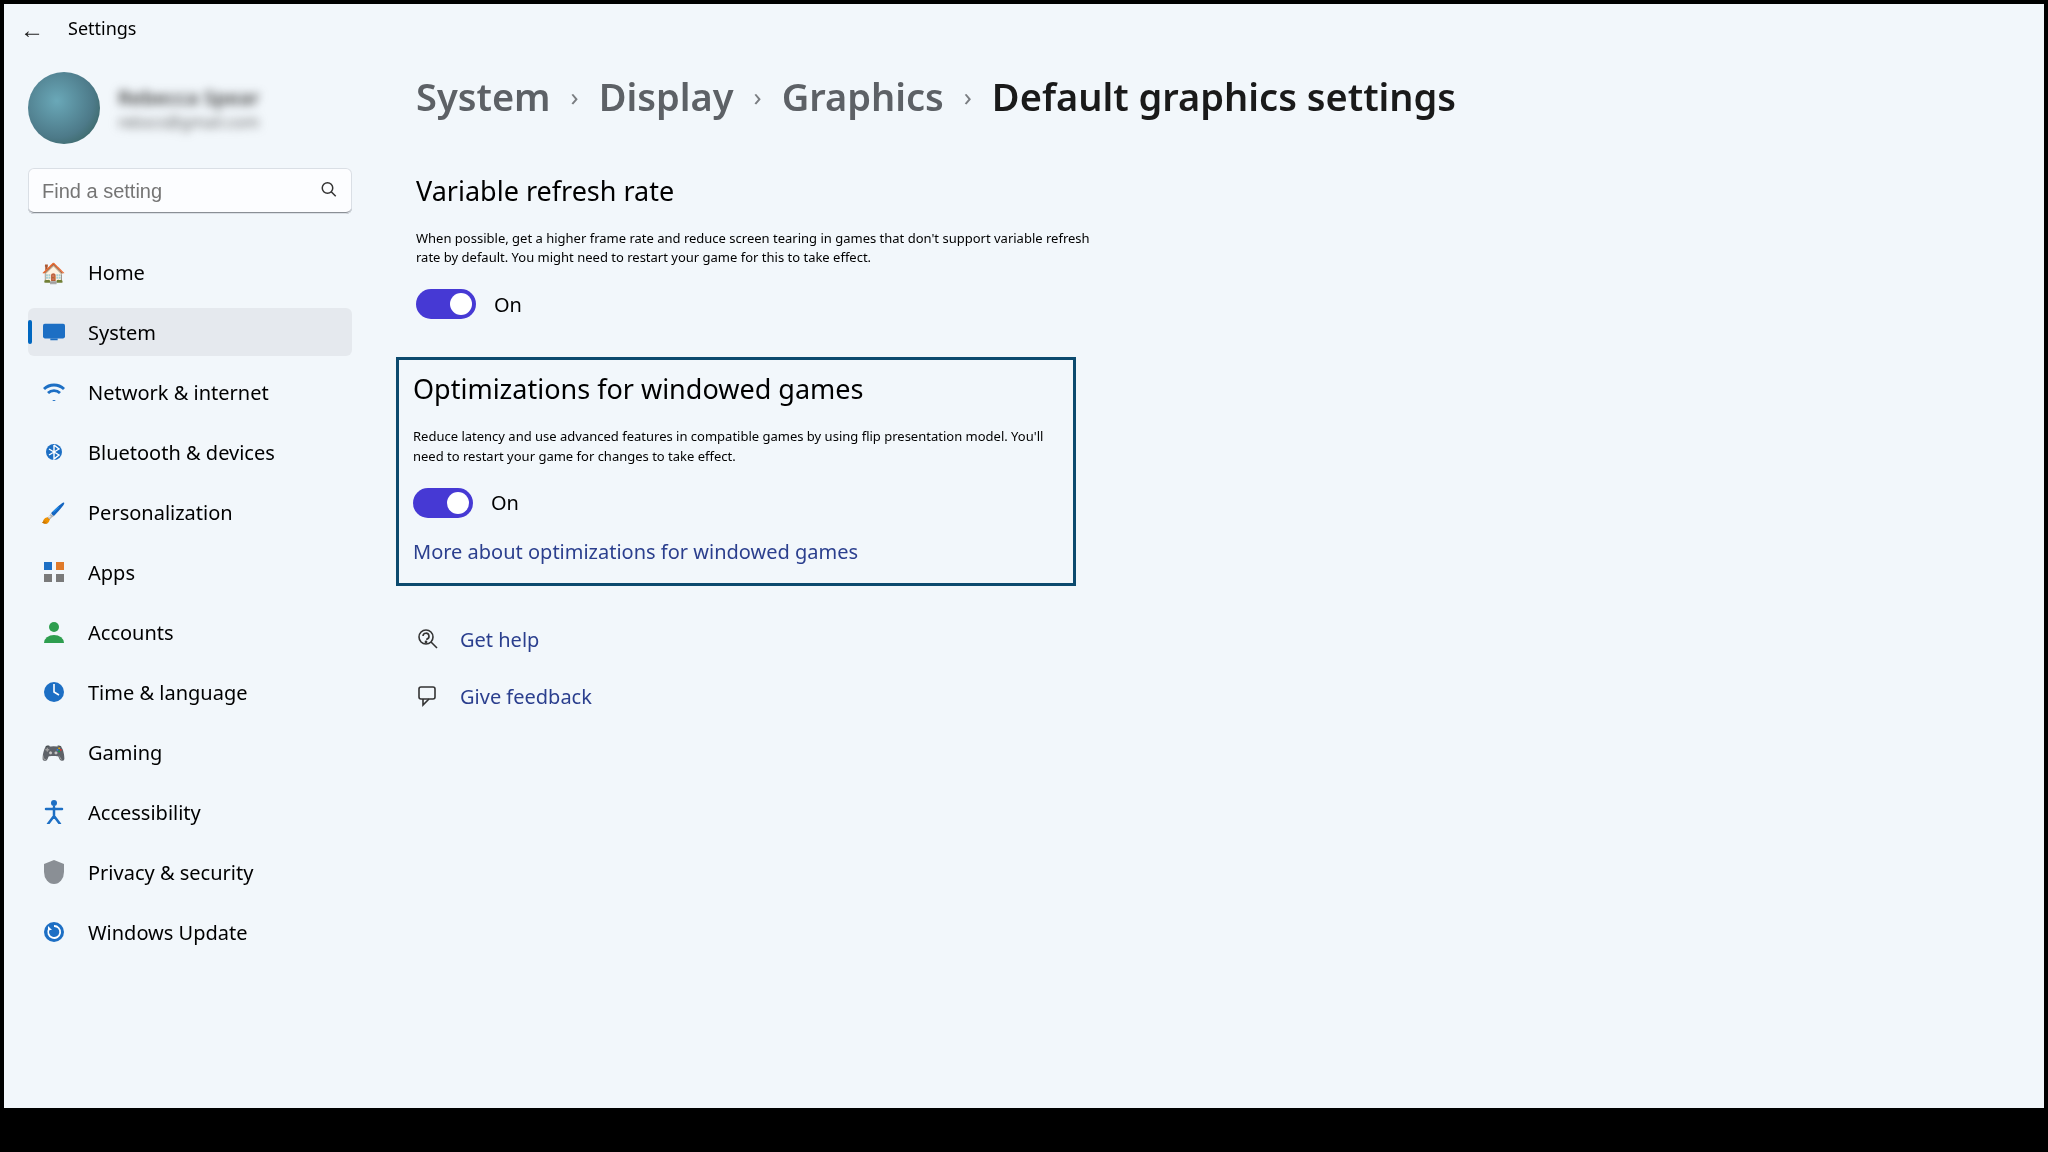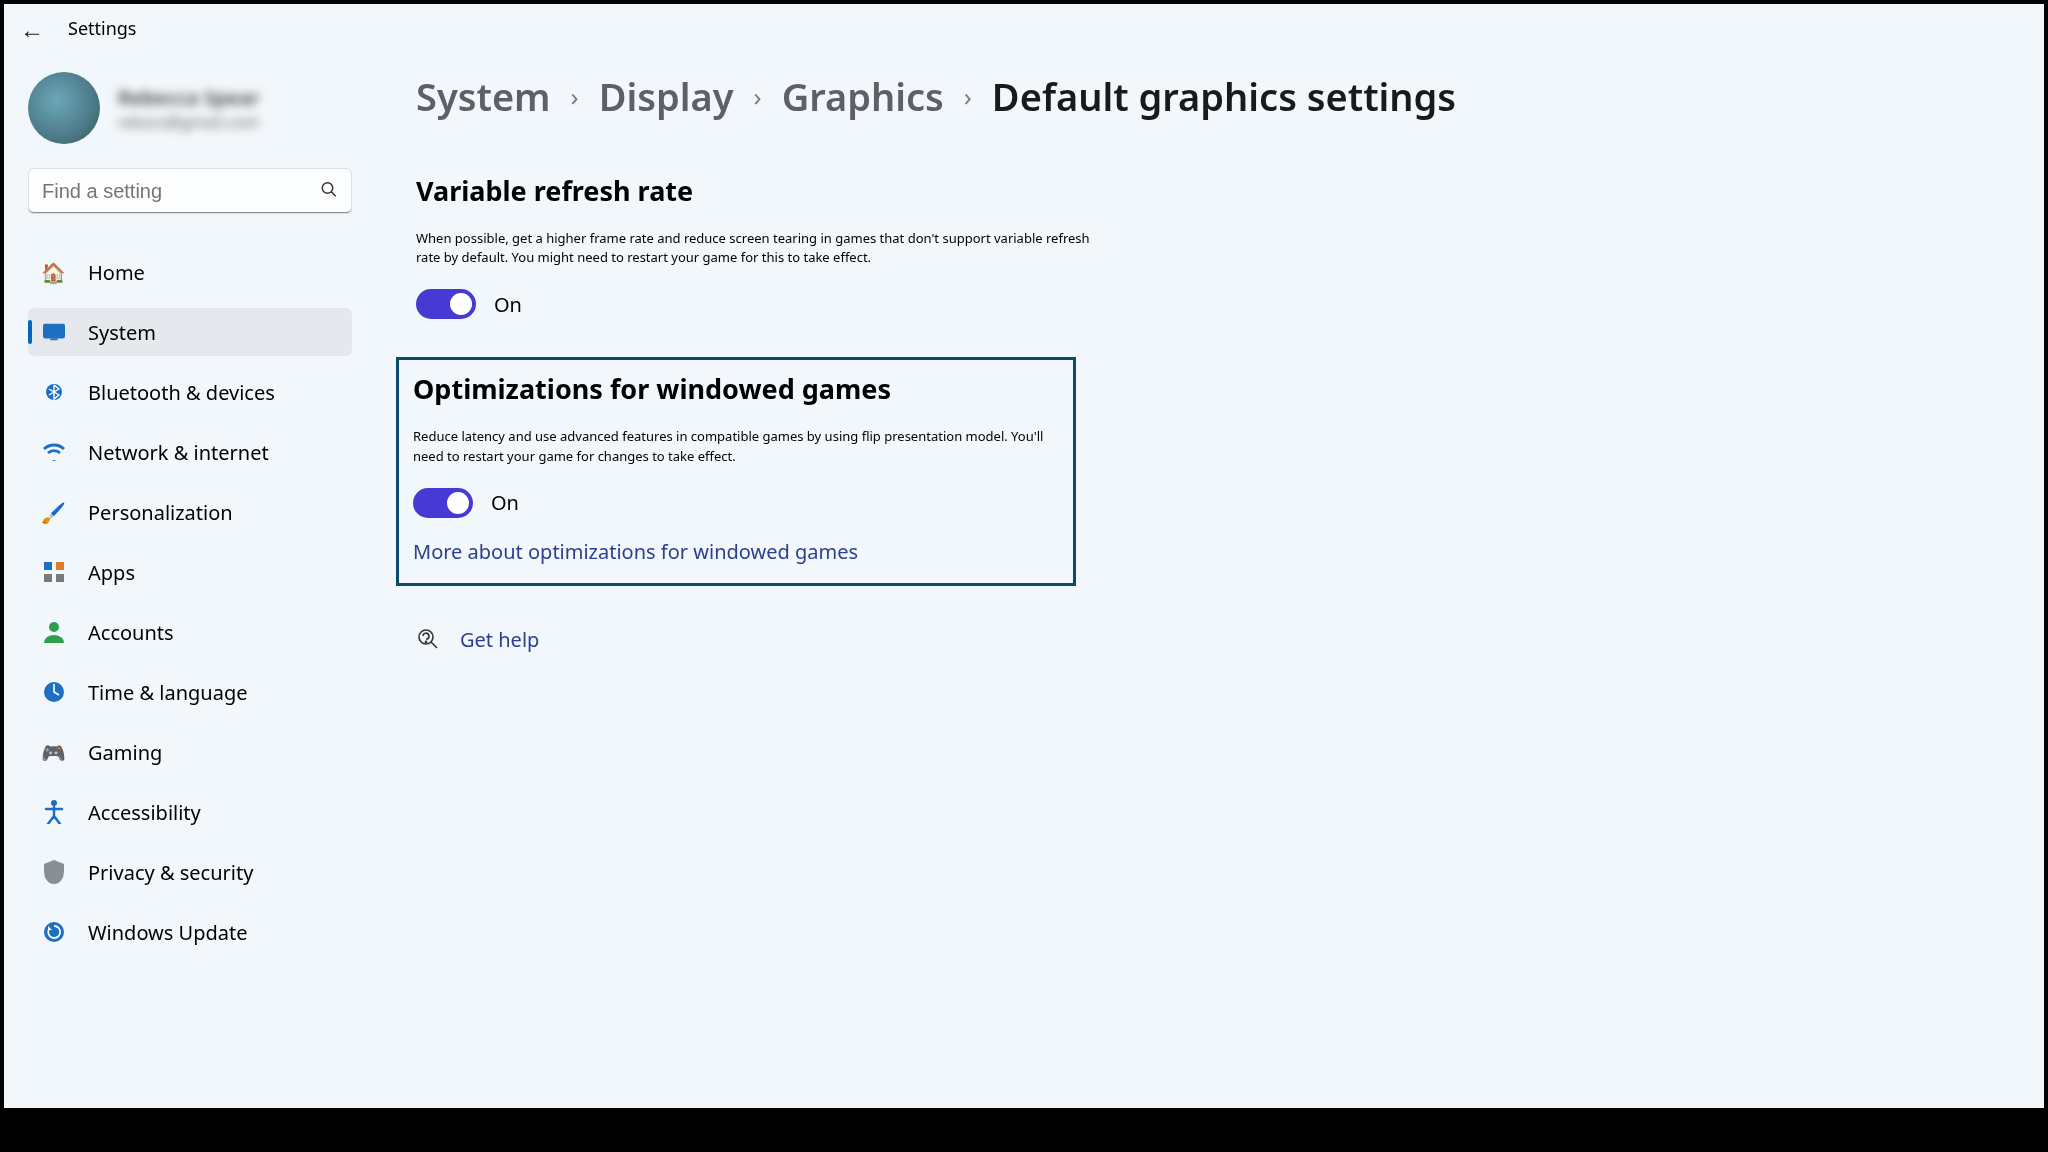"Variable refresh rate" .section h2 { font-weight: 700 -> 400 }
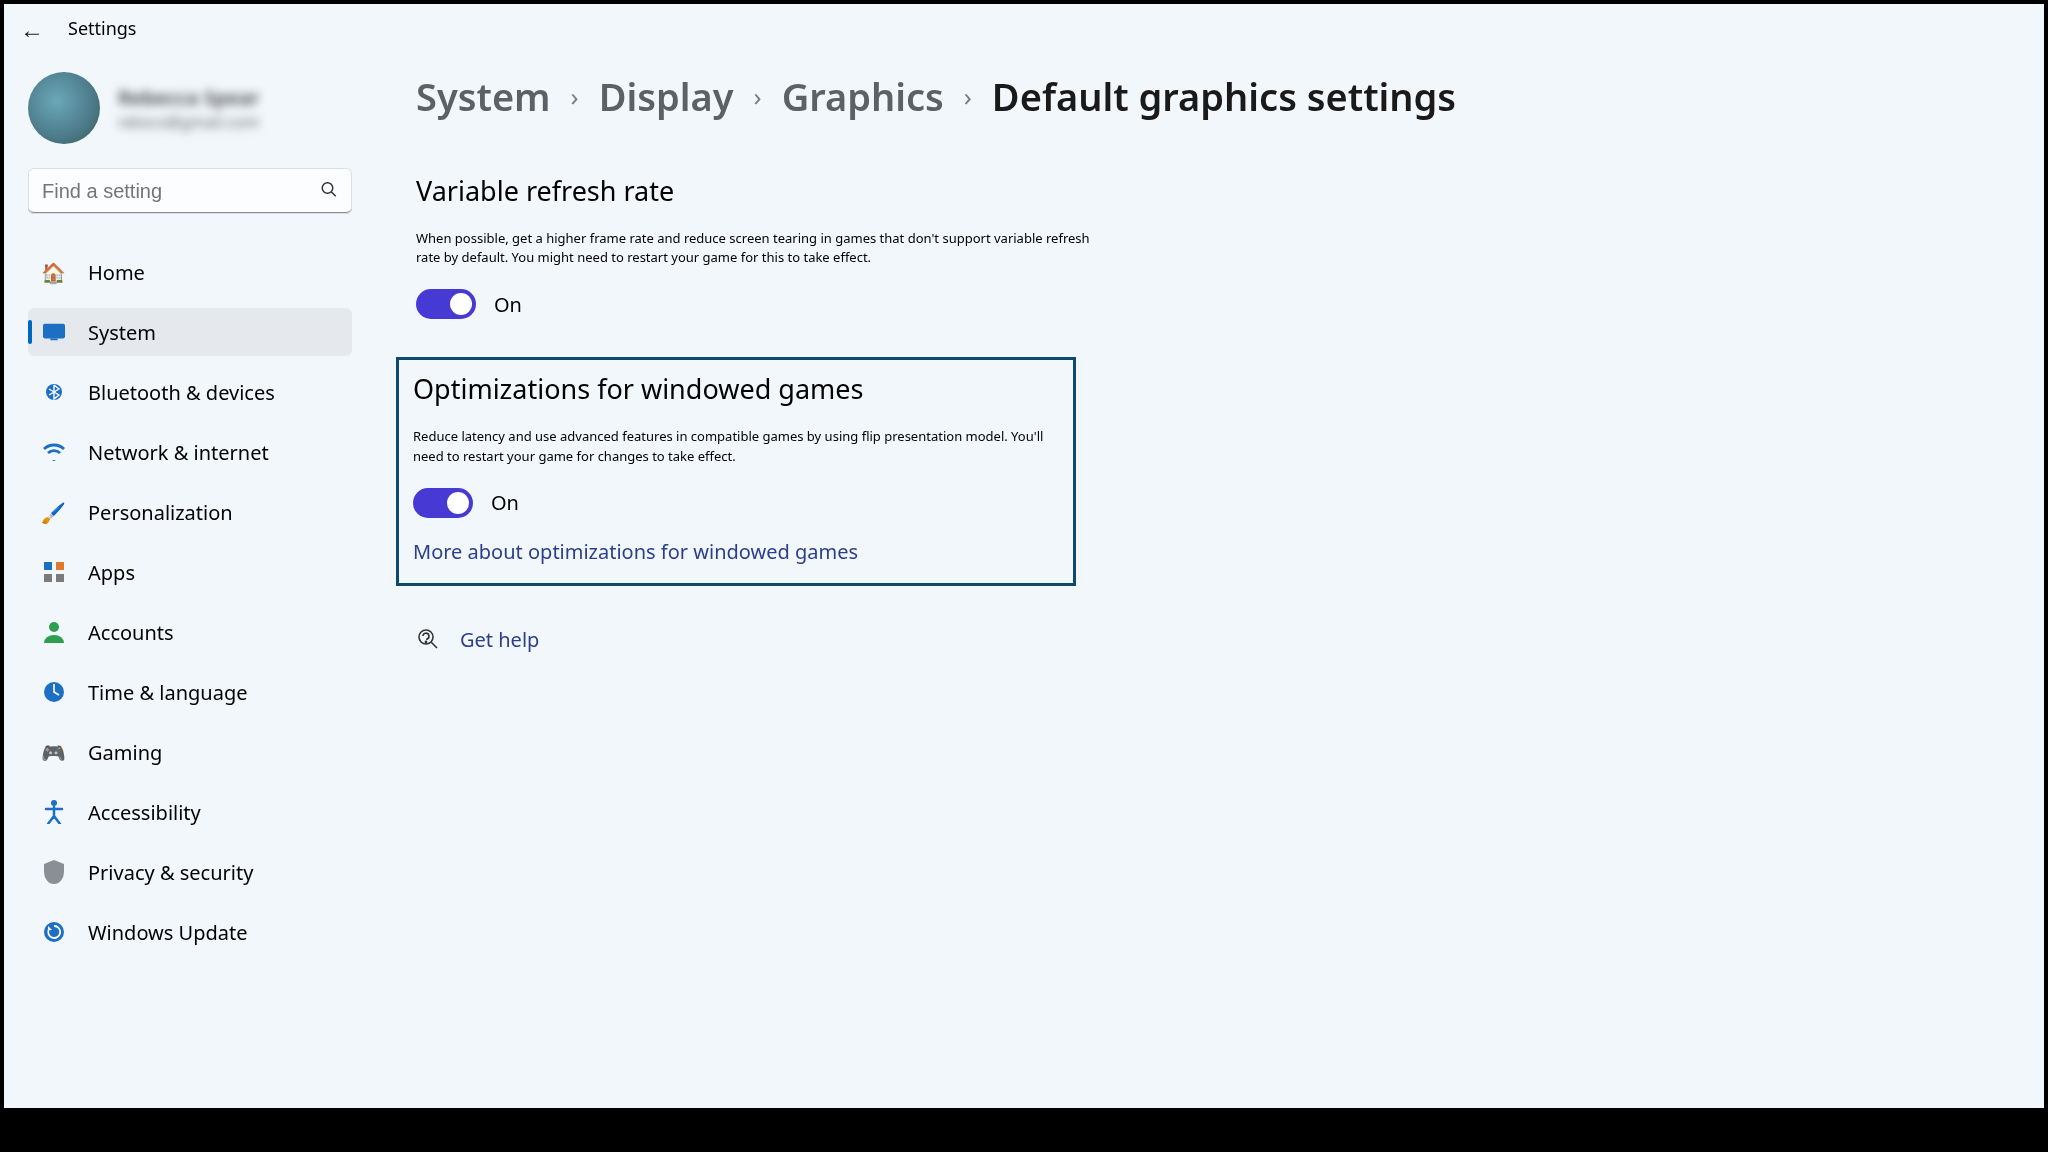"Bluetooth & devices" li.nav-item { order: before "Network & internet" -> after "Network & internet" }
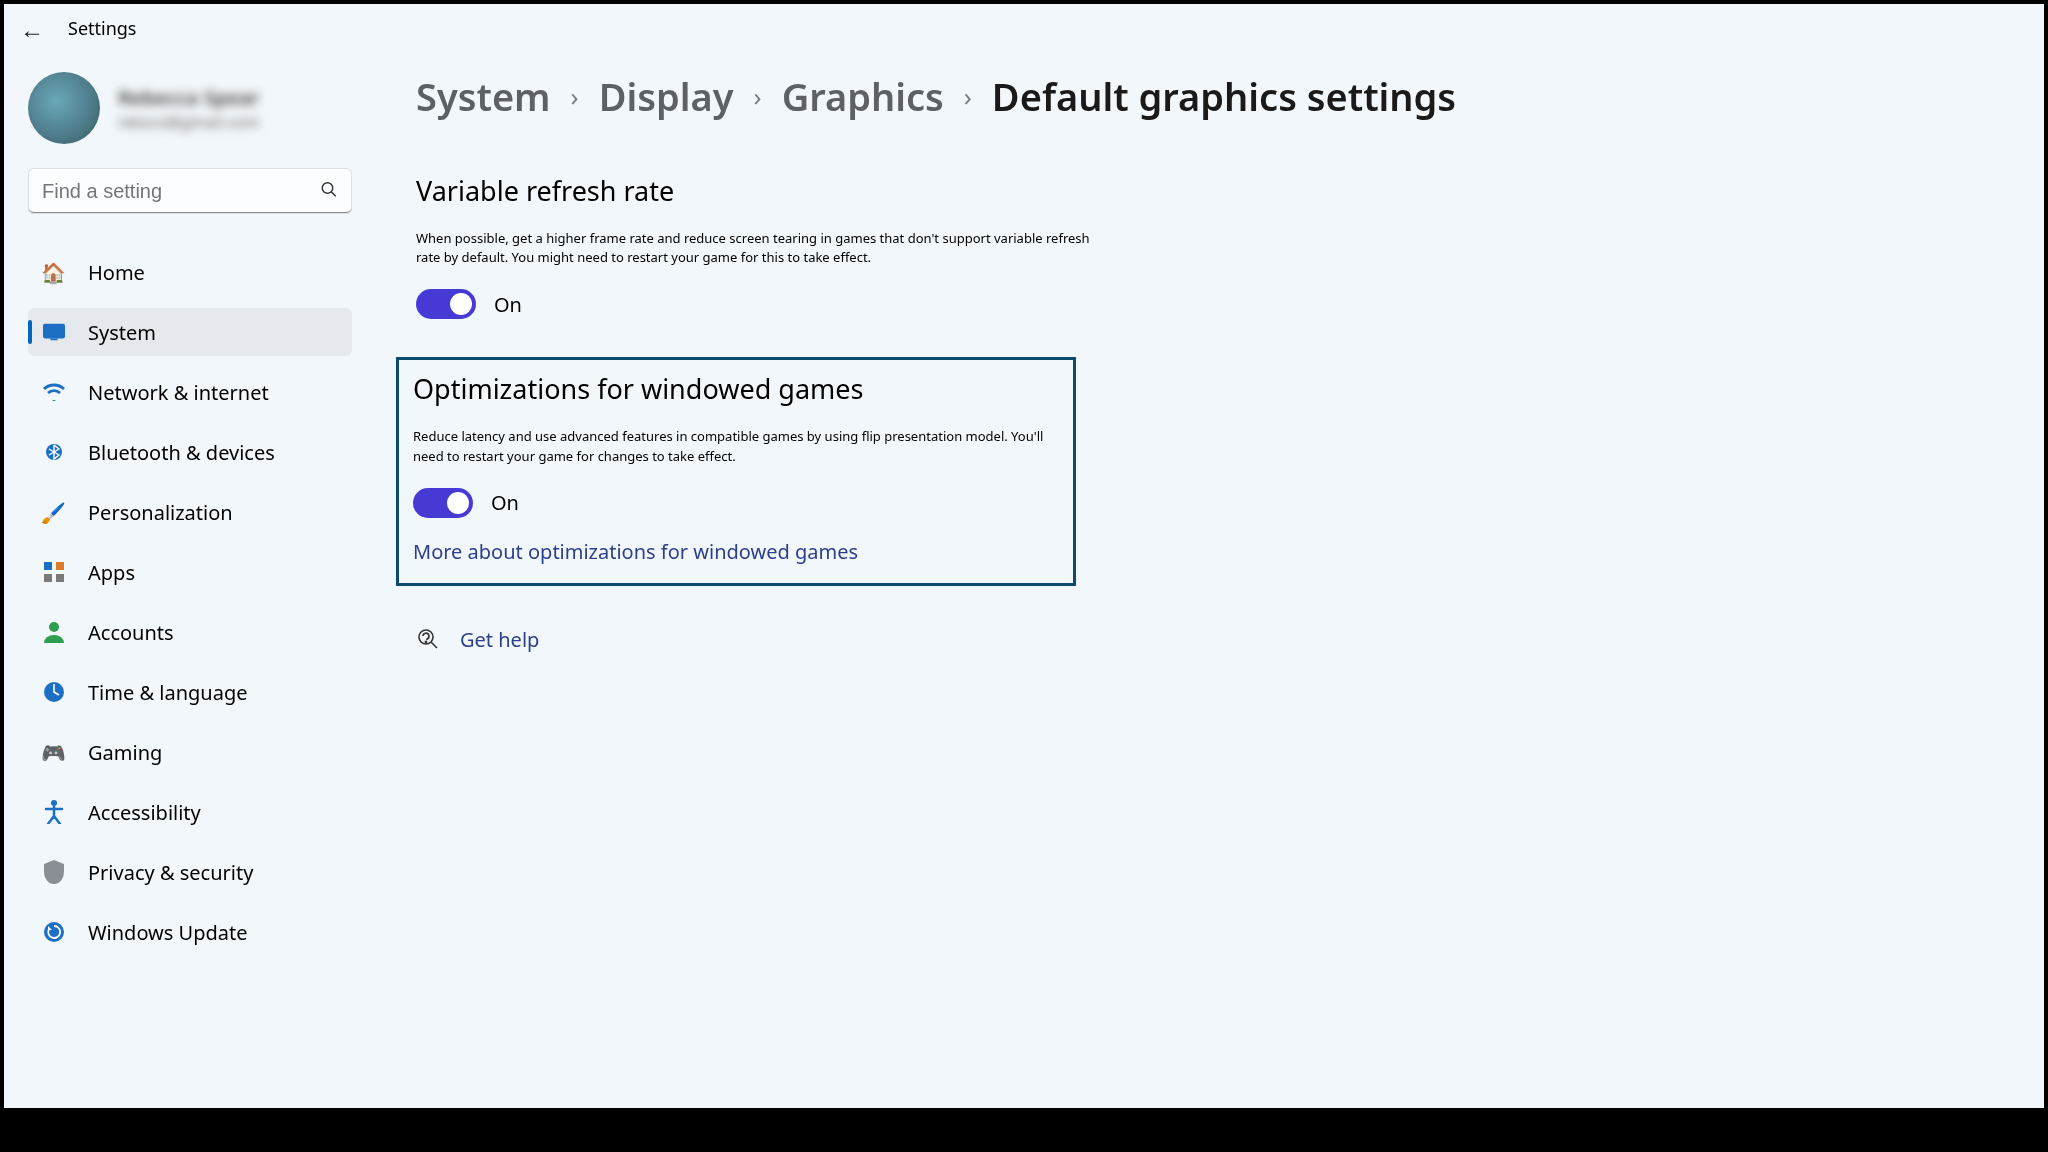"Give feedback" div.row { html: none -> <div> <span> <svg> <rect></rect> <path></path> </svg> </span> <span>Give feedback</span> </div> }
